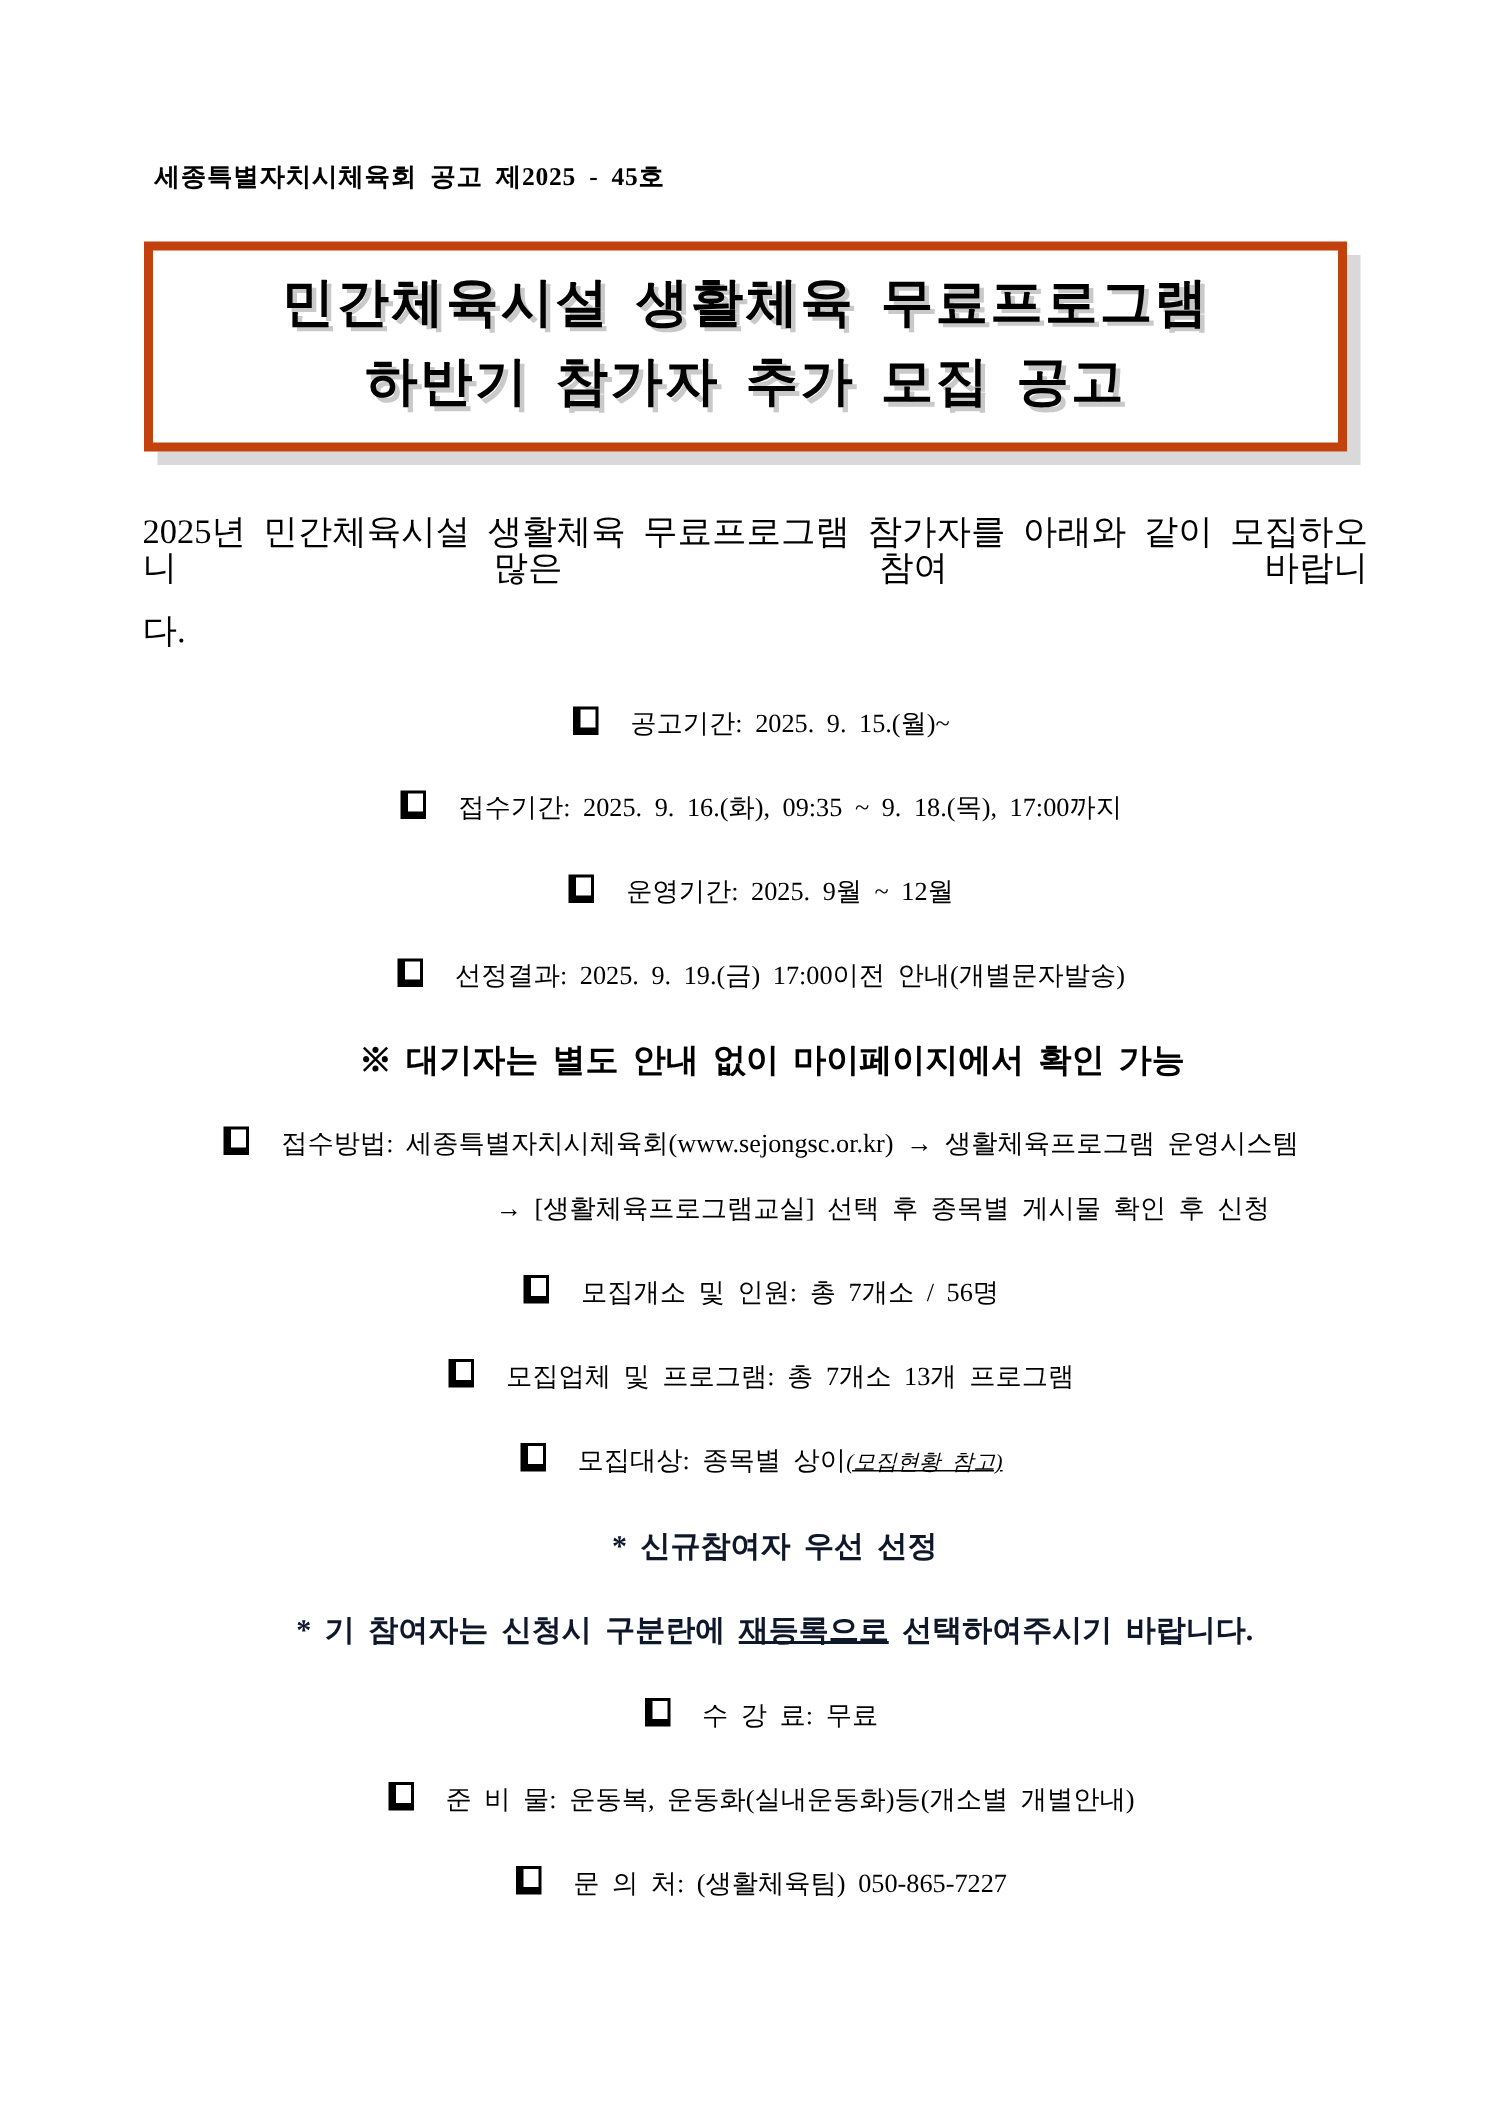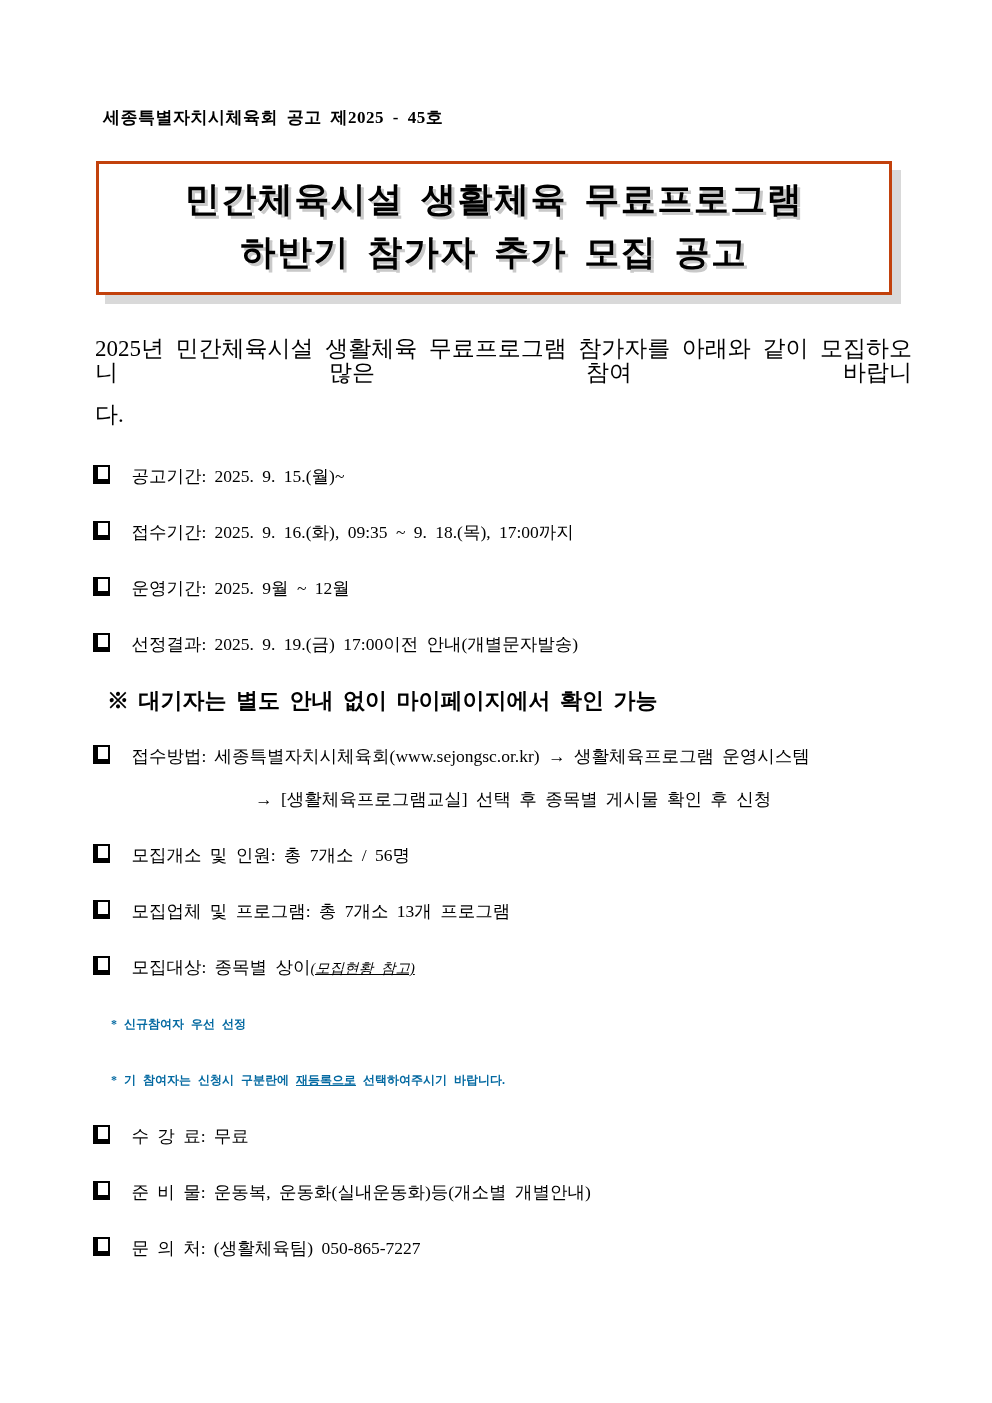"민간체육시설 생활체육 무료프로그램" .title-box { border: 3px solid #c2410c -> 6px solid #c2410c }
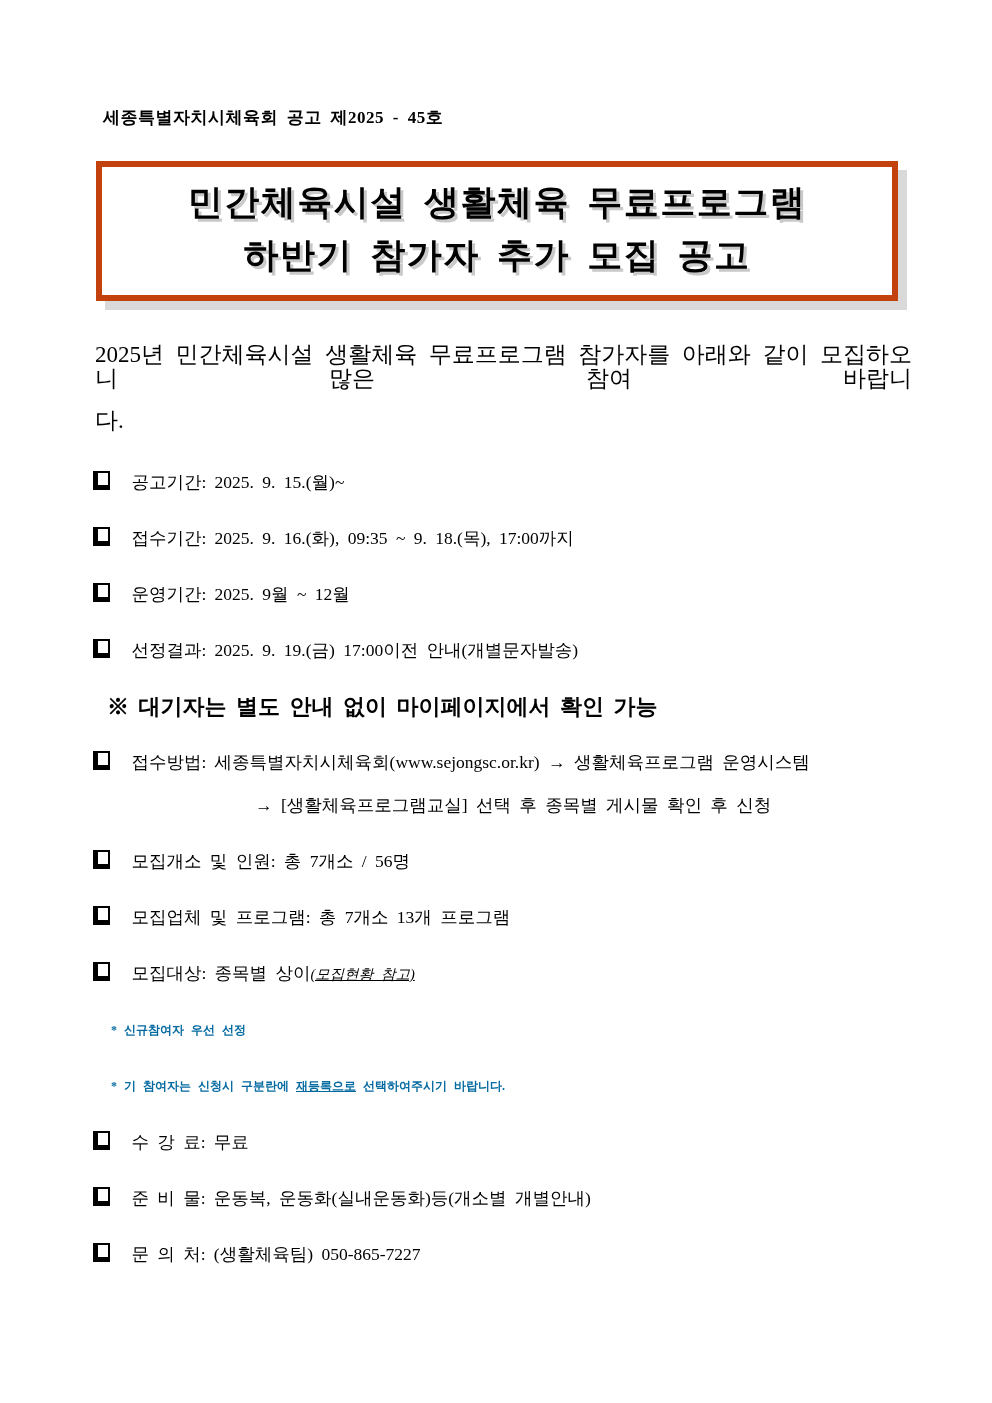"공고기간: 2025. 9. 15.(월)~" .items { text-align: none -> center }
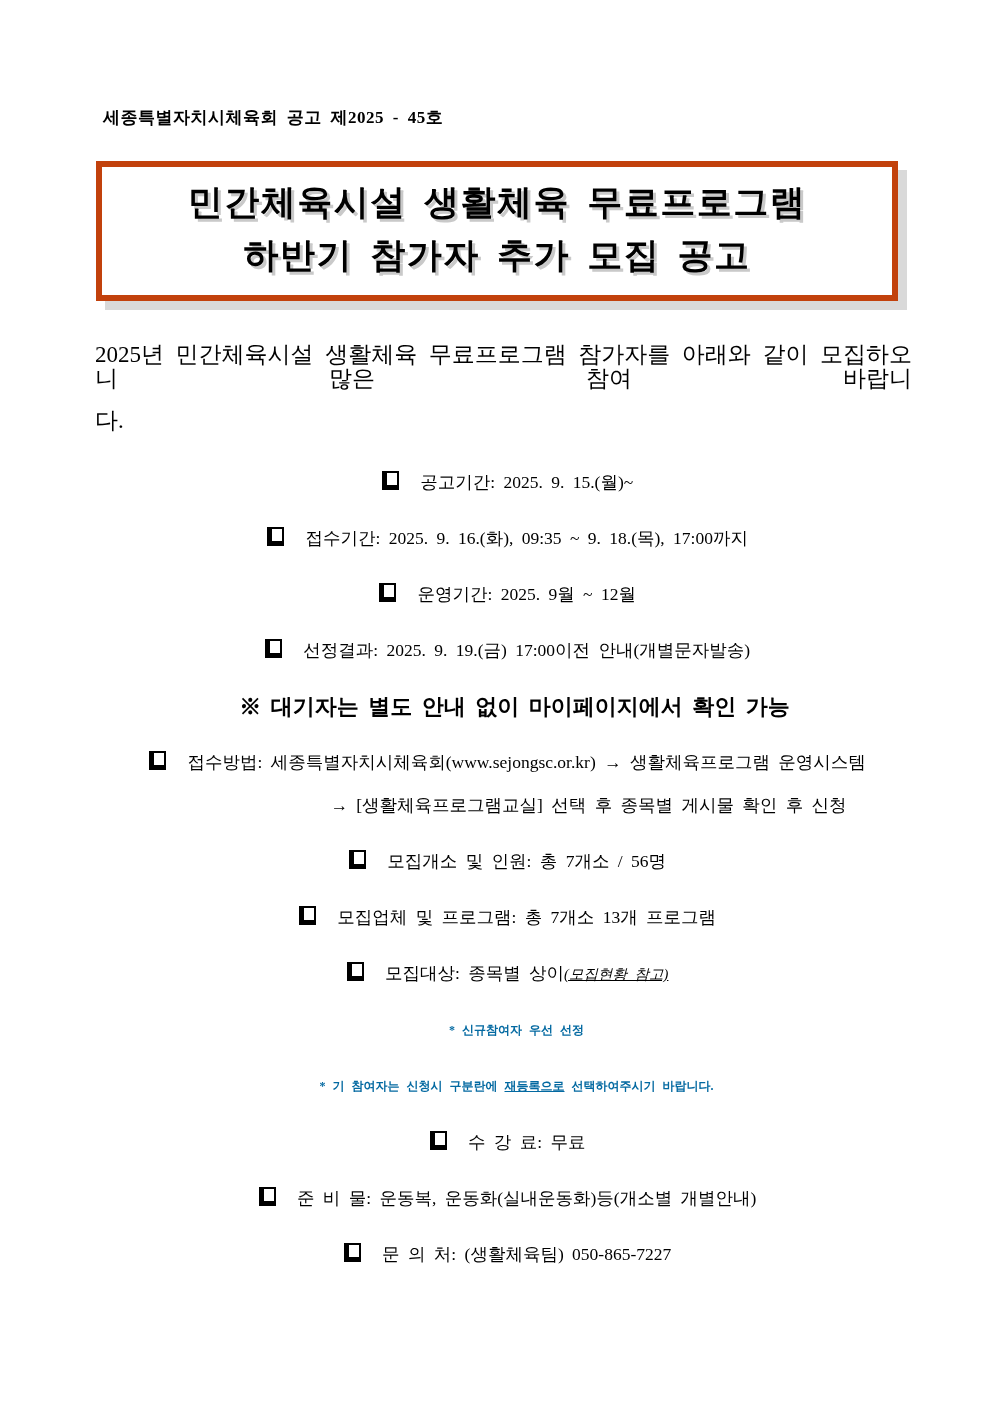"* 신규참여자 우선 선정" .red-note { color: #0369a1 -> #0f172a; font-size: 12px -> 20px }
